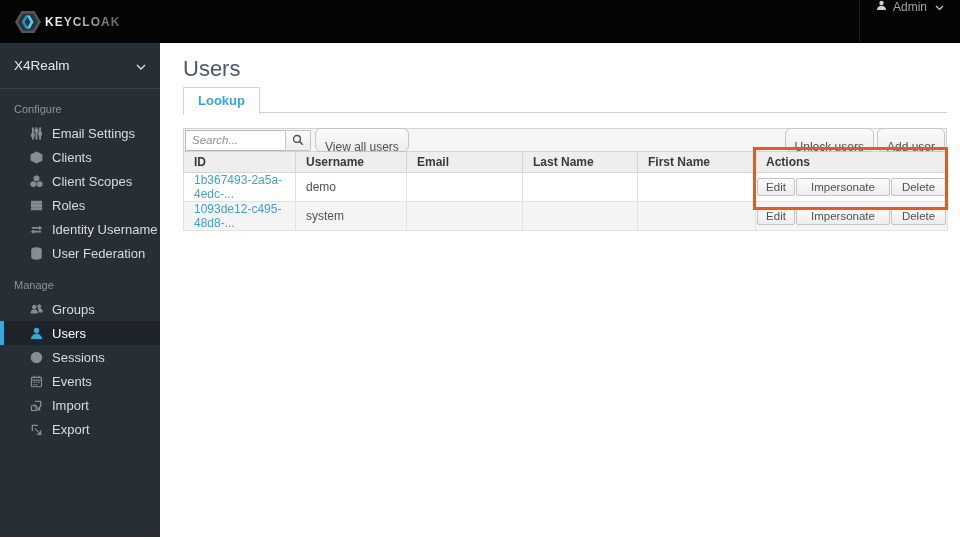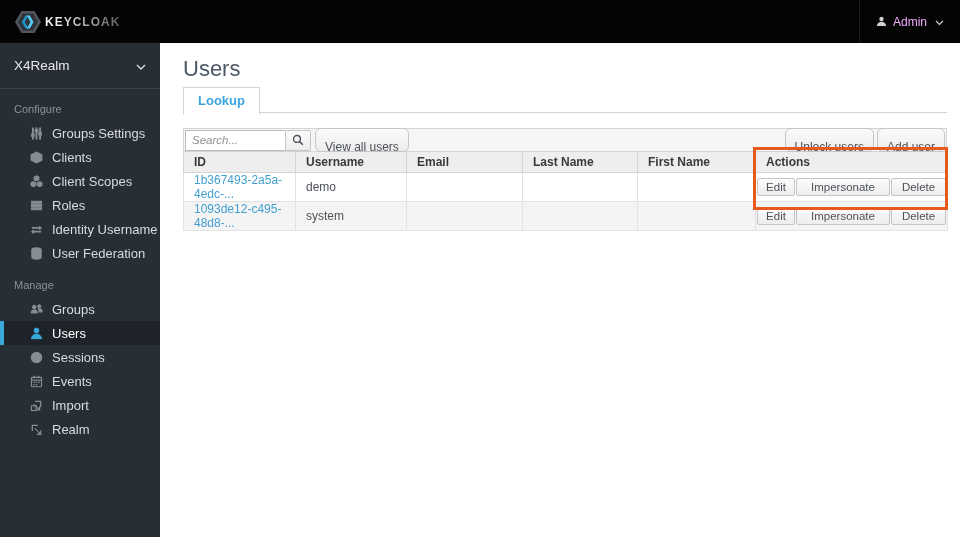"Admin" .user-menu { align-items: center -> flex-start; color: #f0abfc -> #a3a3a3 }
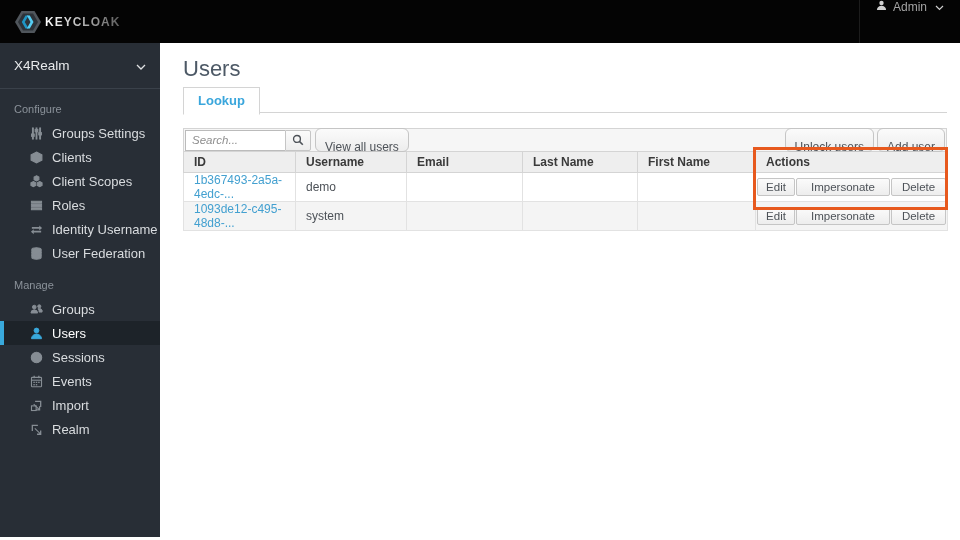"Groups Settings" span.nav-label { text: Groups -> Email }
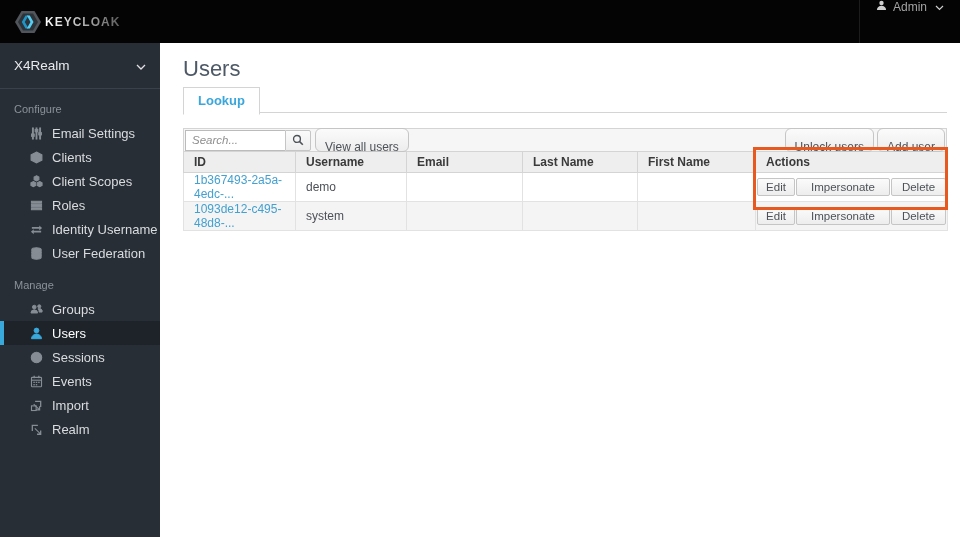"Realm" span.nav-label { text: Realm -> Export }
